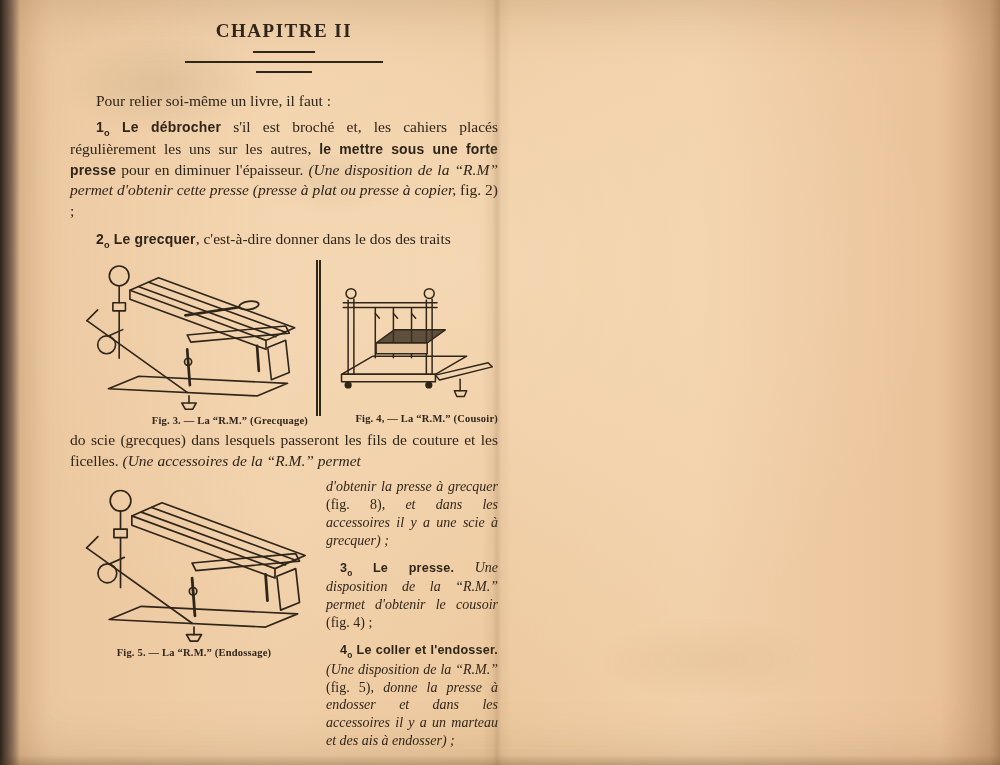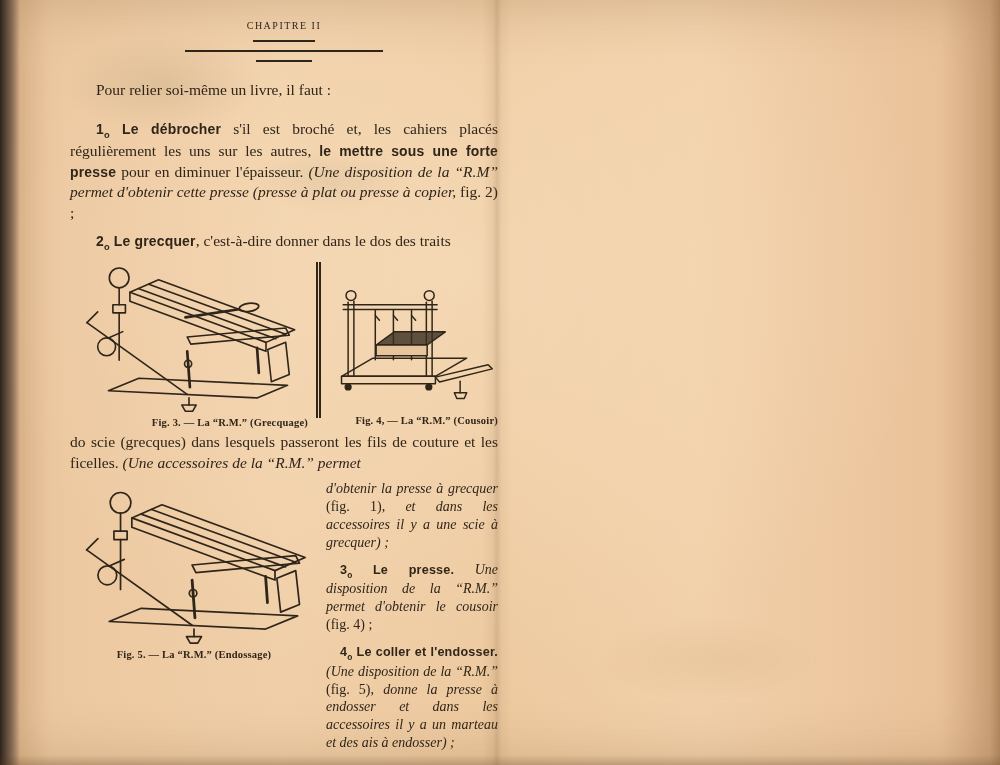"CHAPITRE II" .chapter { font-size: 10px -> 19px; font-weight: 400 -> 700 }
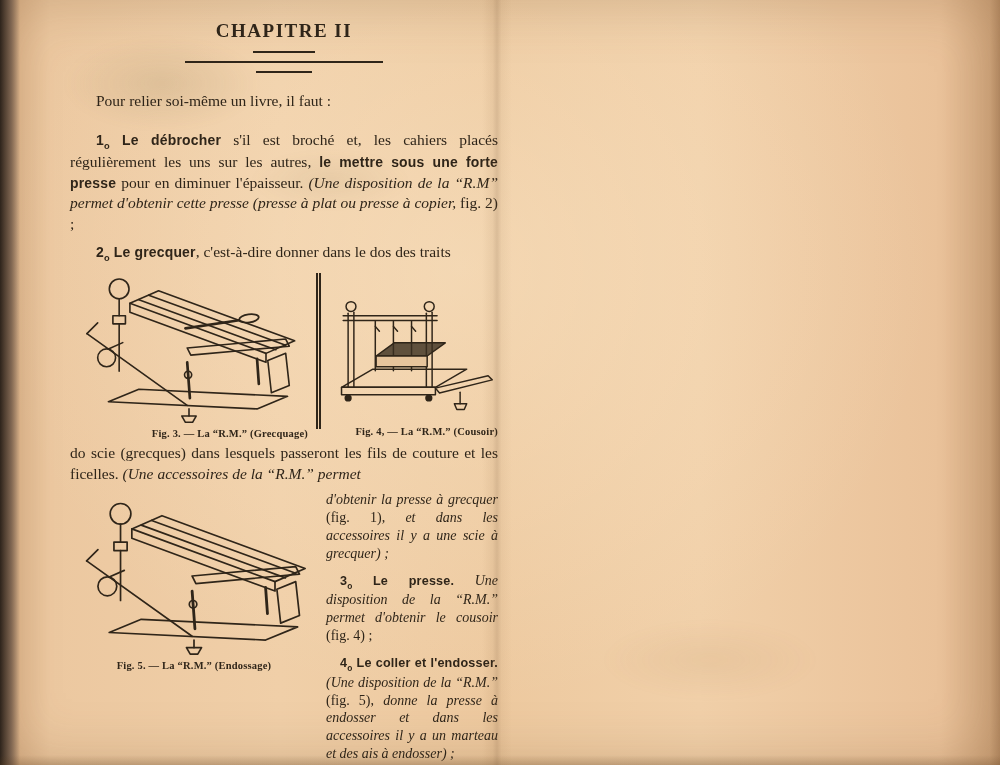"Pour relier soi-même un livre," .intro { margin-bottom: 18px -> 5px }
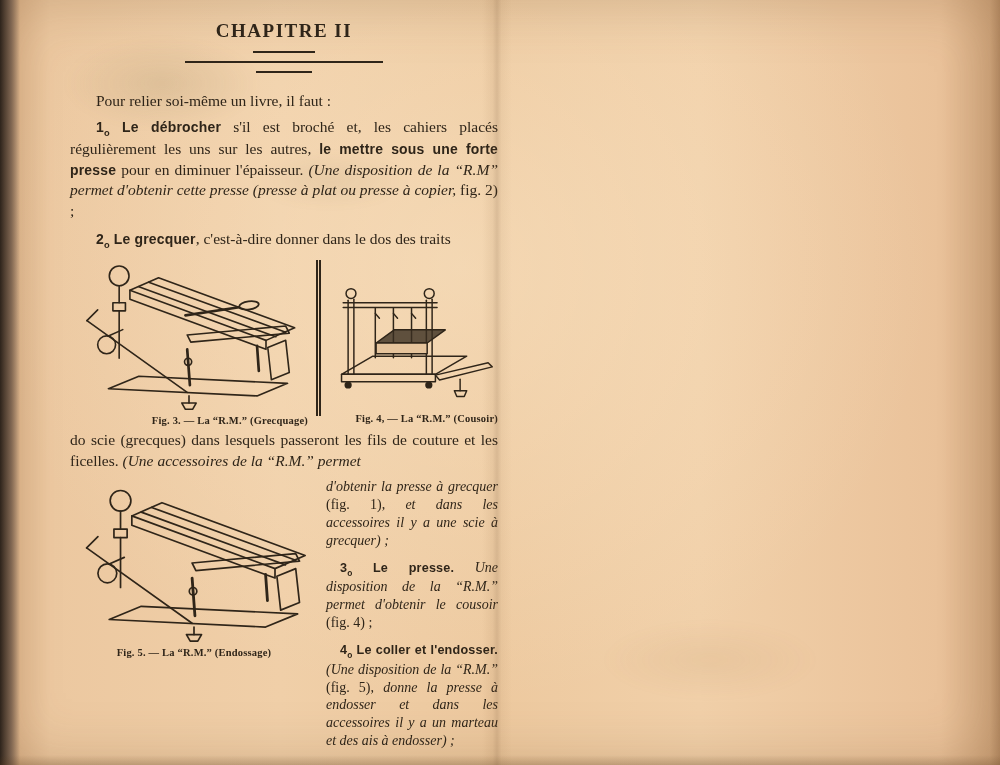"(fig. 1)," span.sg-n { text: 1 -> 8 }
